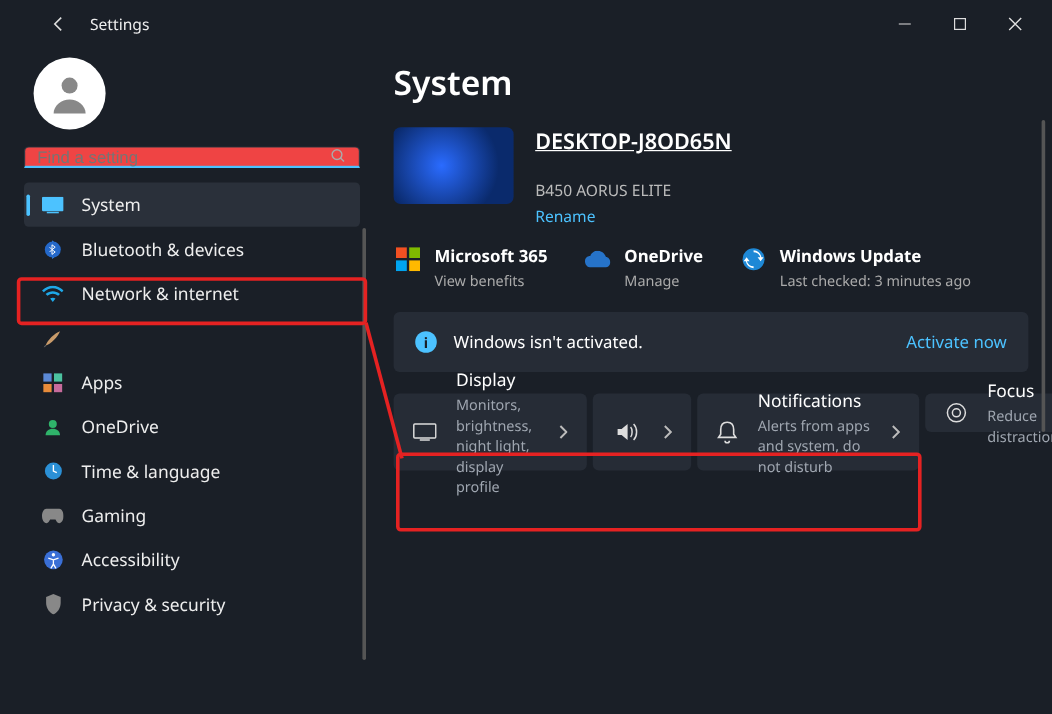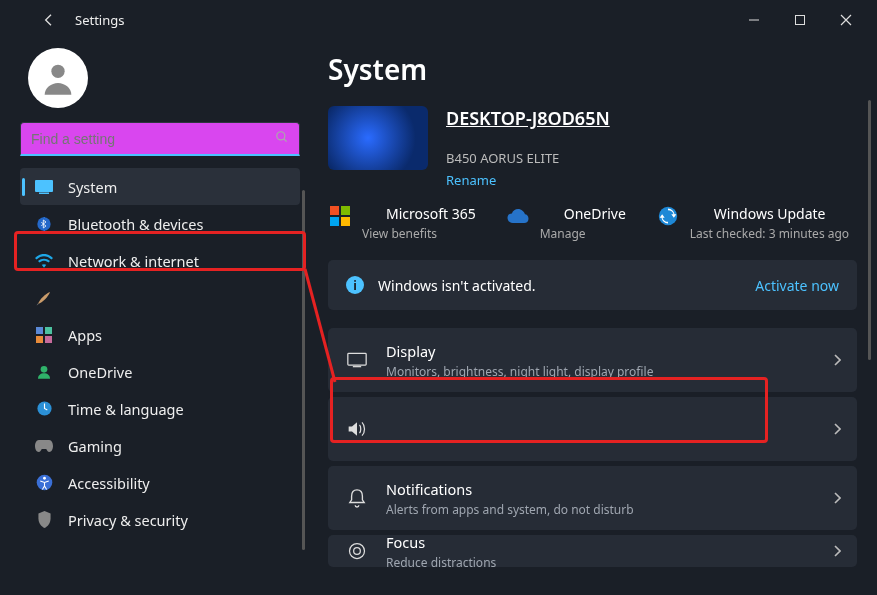"Find a setting" .search { align-items: center -> flex-start; background: #d946ef -> #ef4444; height: 34px -> 18px }
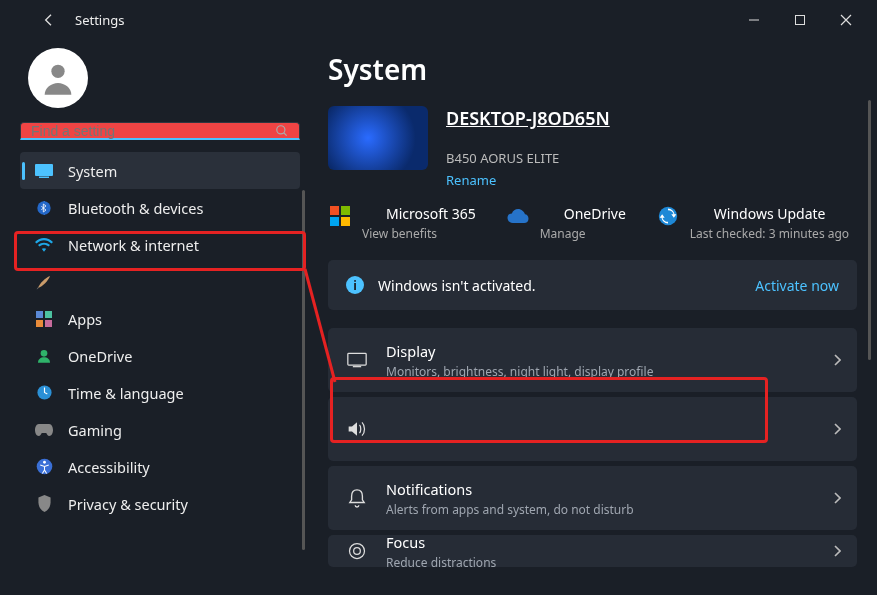"Microsoft 365" .service .sname { font-weight: 400 -> 700; margin-left: 24px -> none }
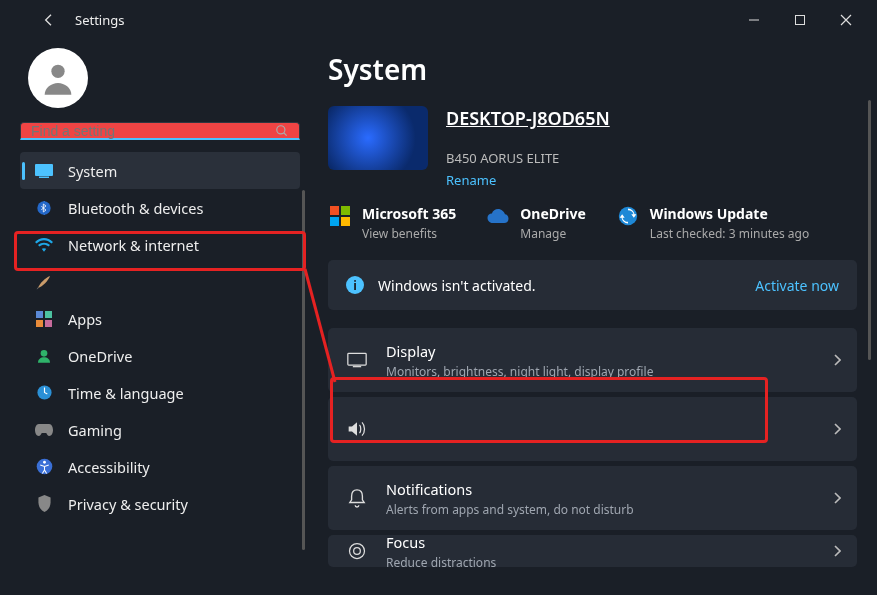"Display" .settings-list { flex-direction: column -> row }
